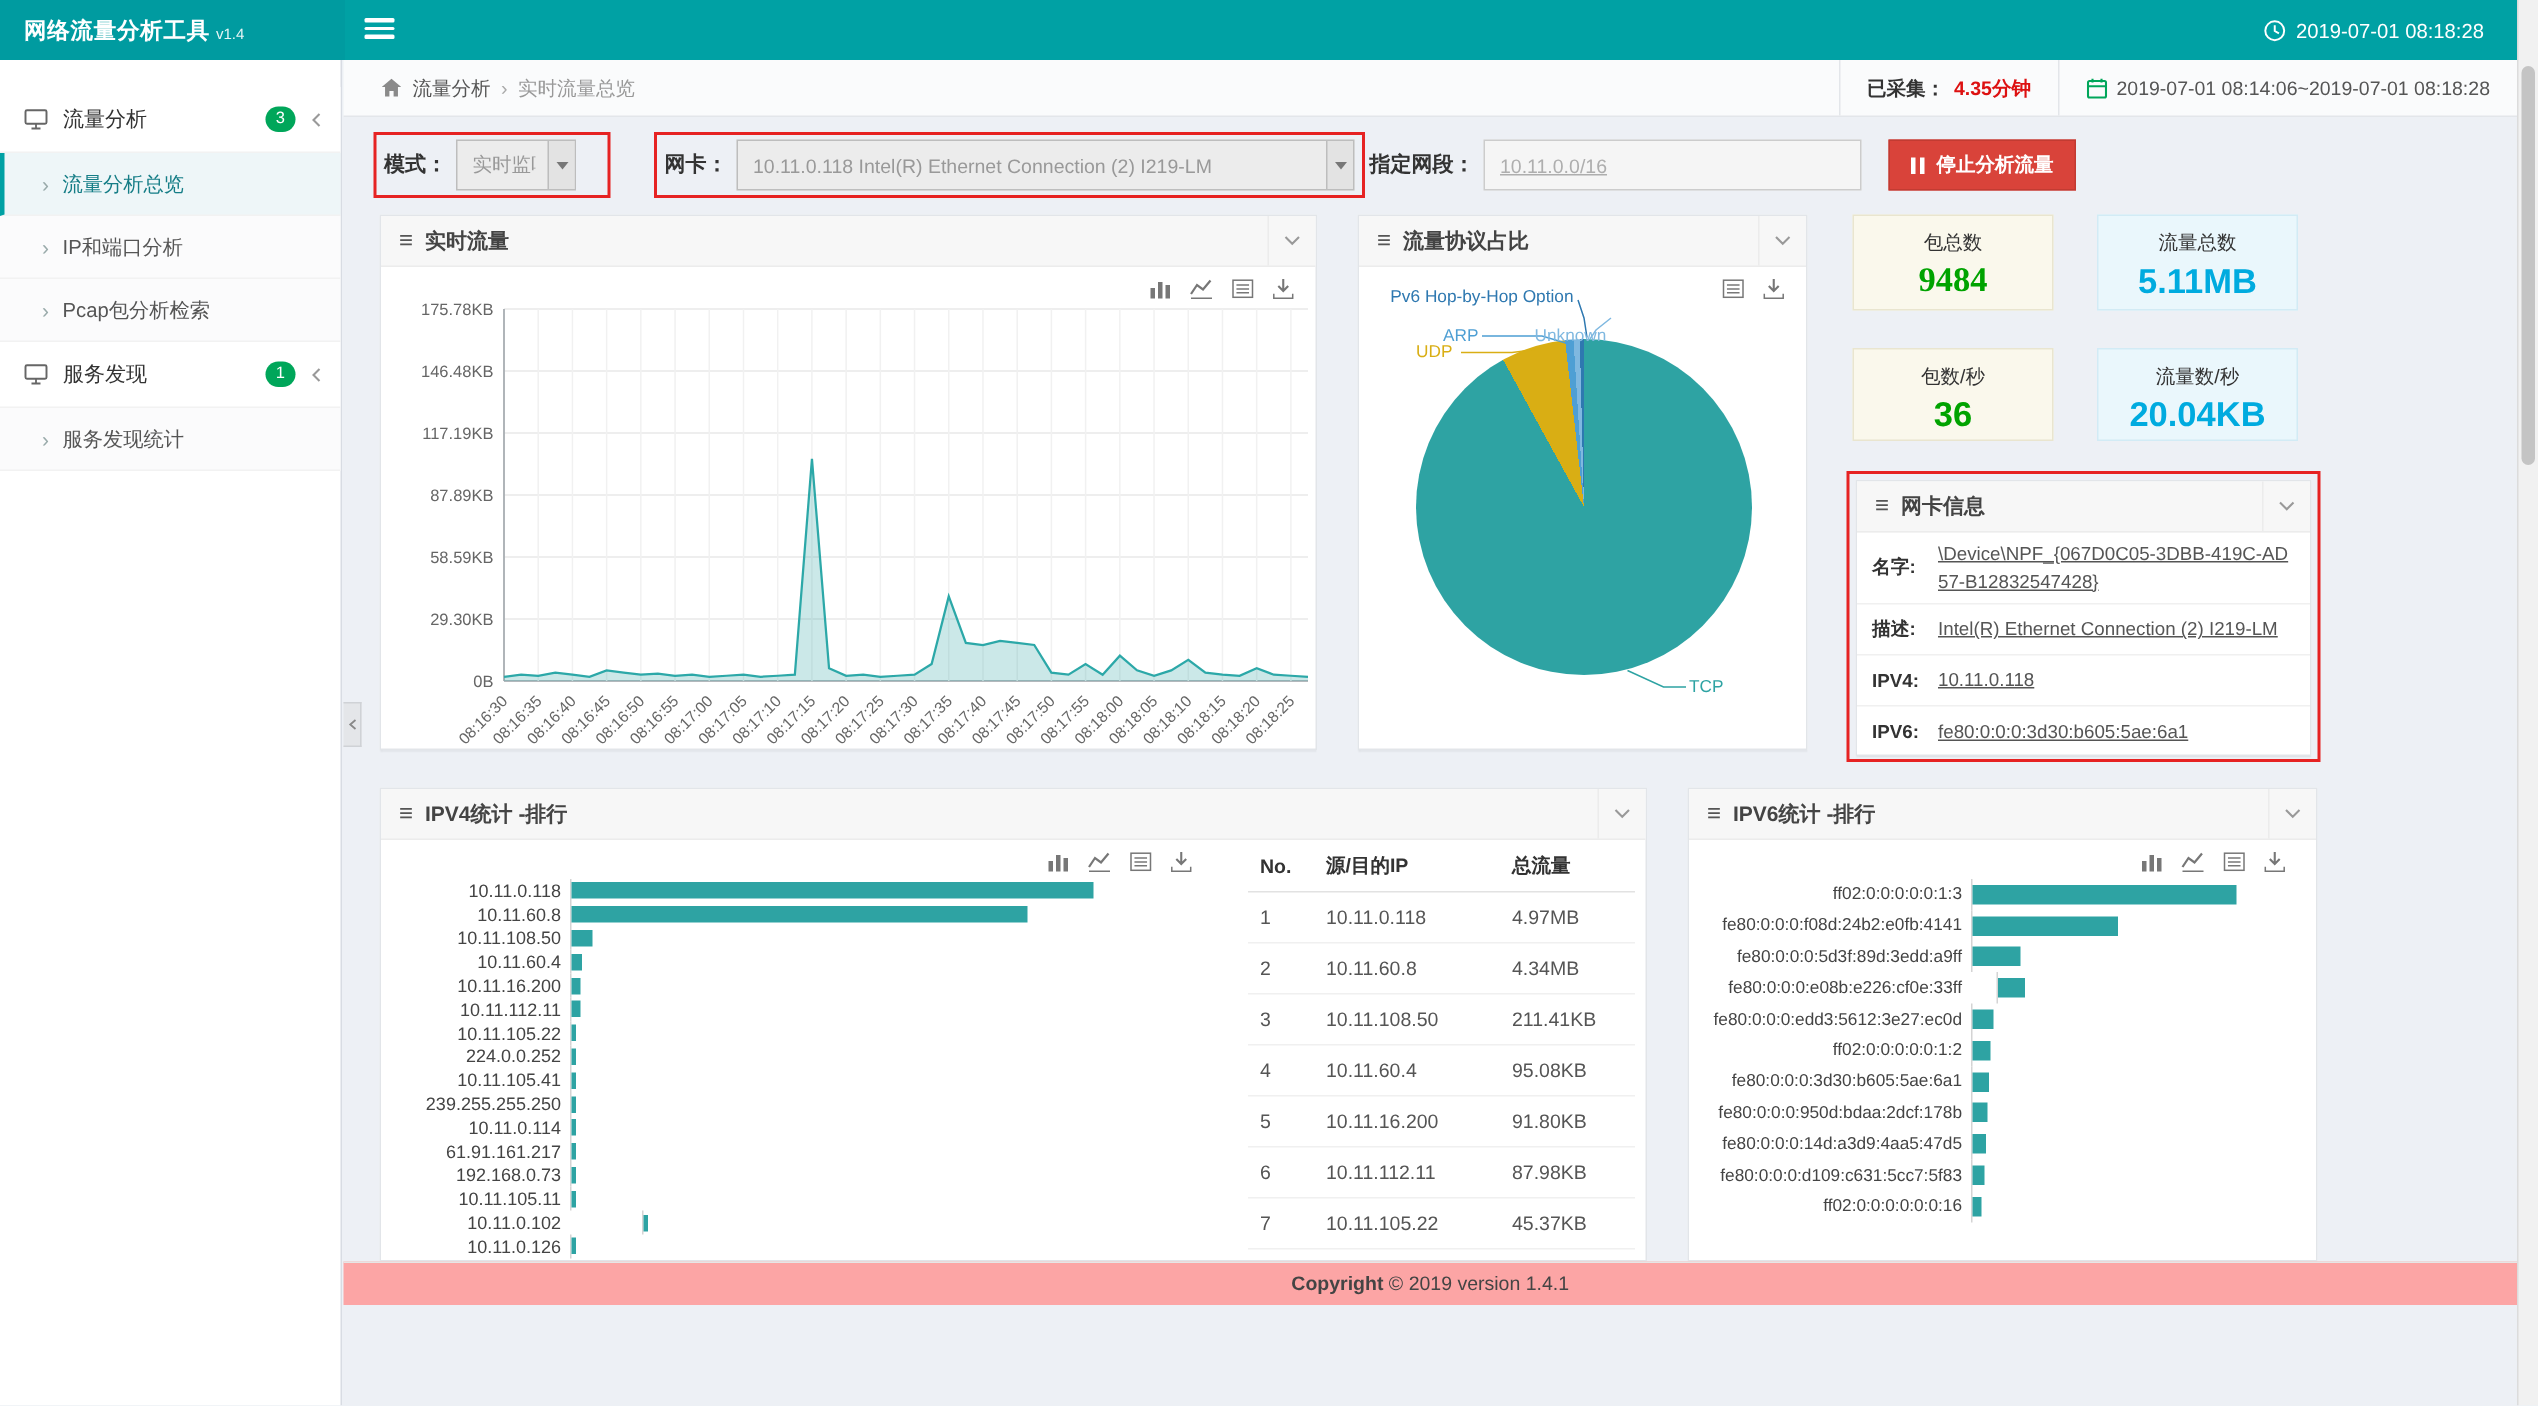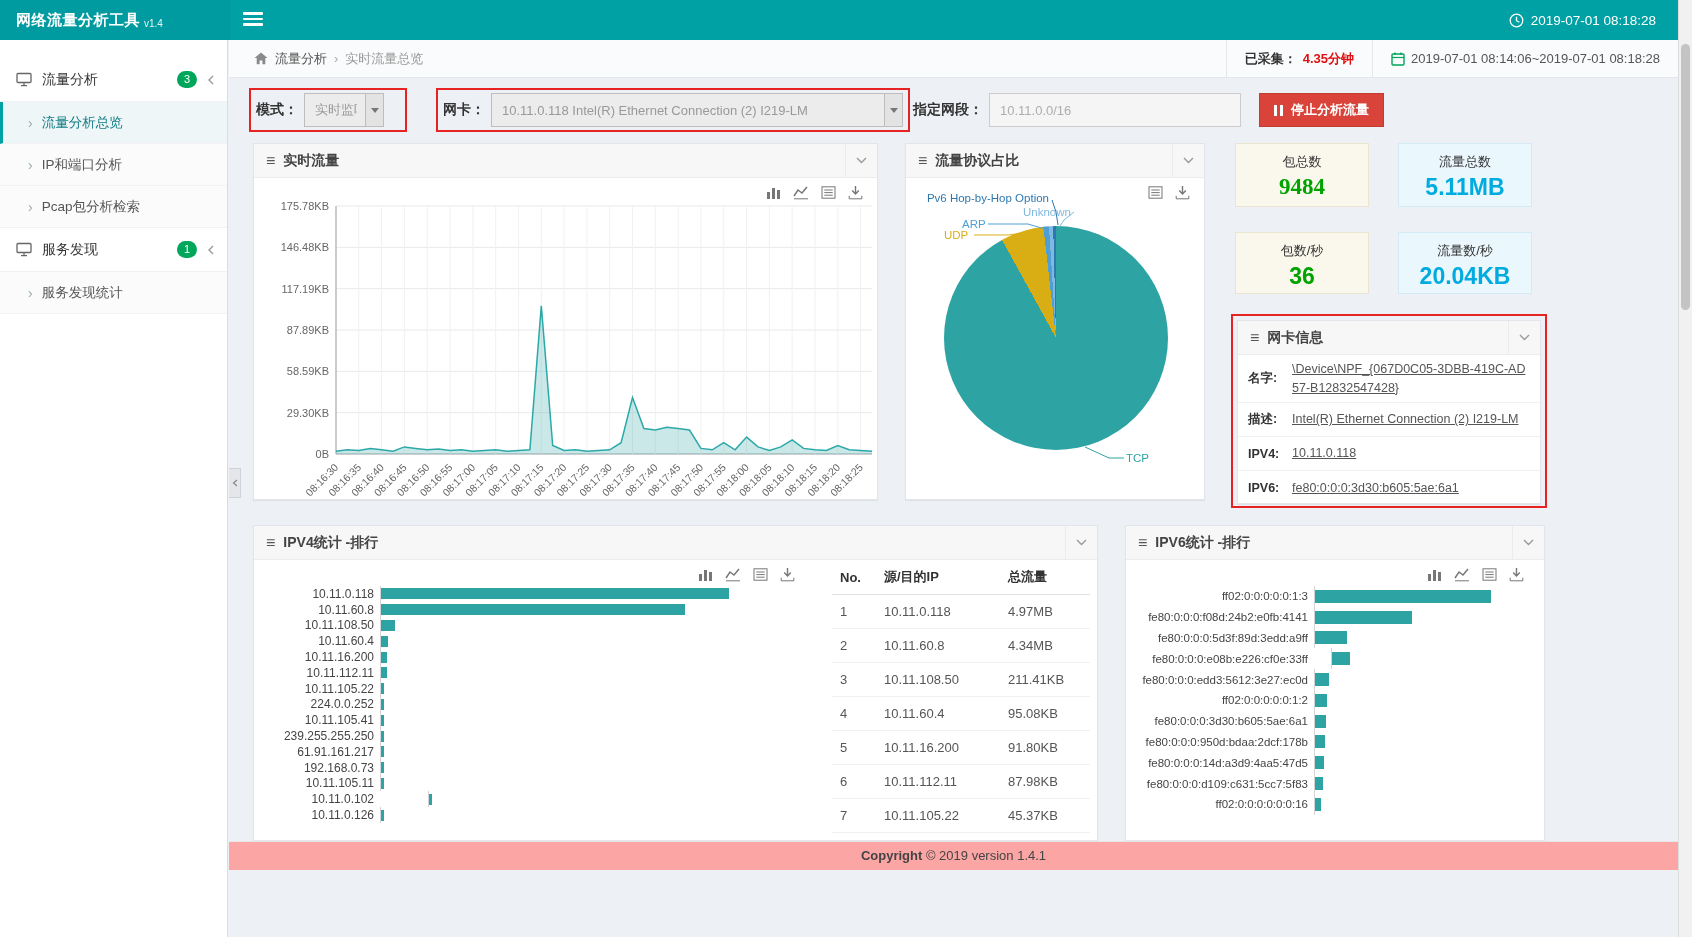"10.11.0.0/16" div.text-input { text-decoration: none -> underline }
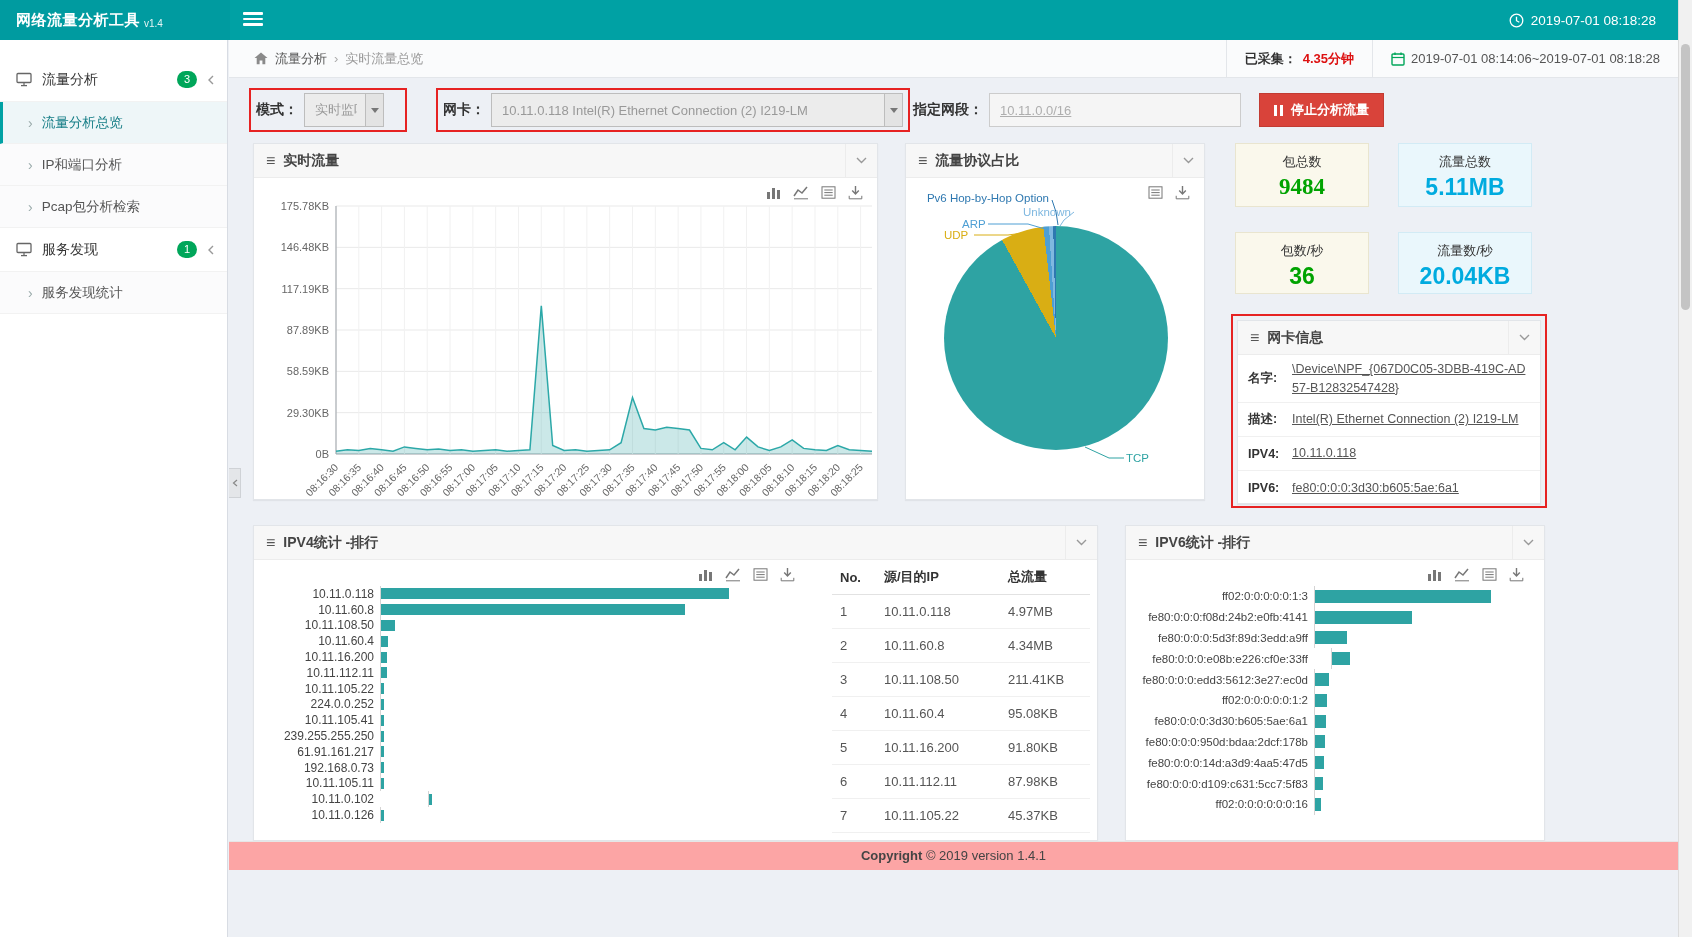"Unknown" span.pie-label { top: 28px -> 40px }
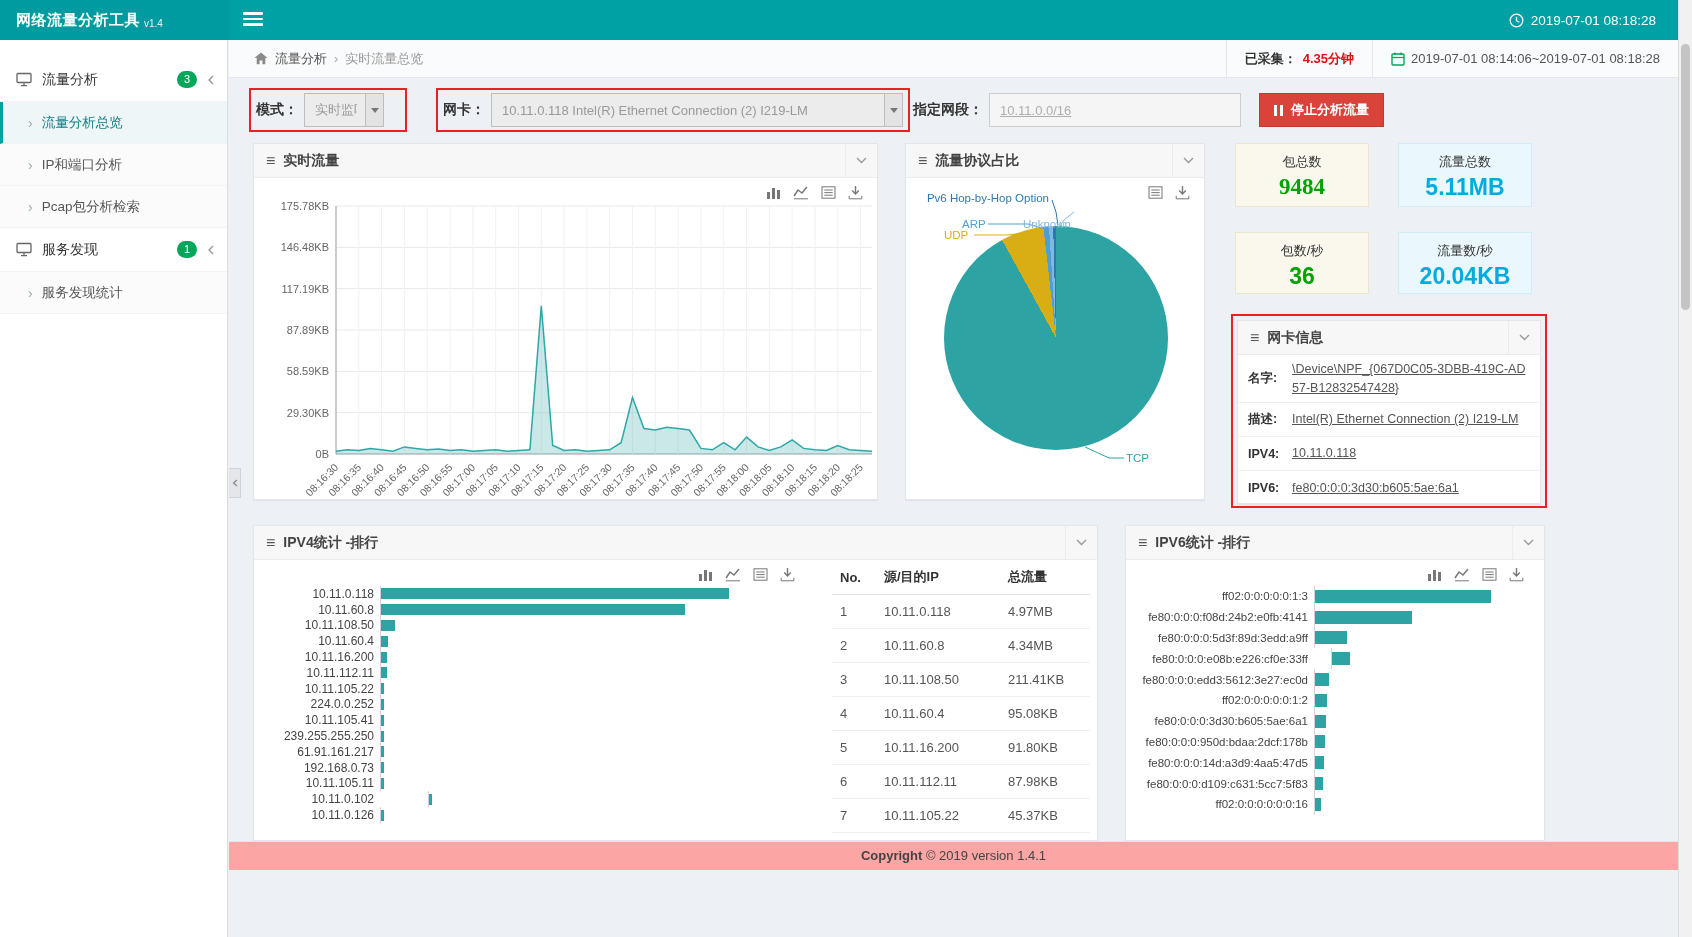"10.11.0.114" div.hbar-row { html: none -> <div> <div>10.11.0.114</div> <div> <div></div> </div> </div> }
